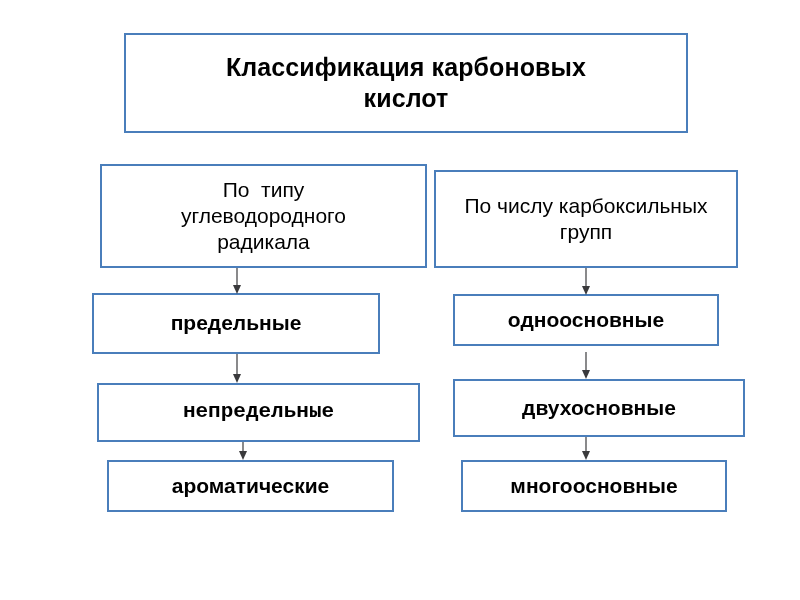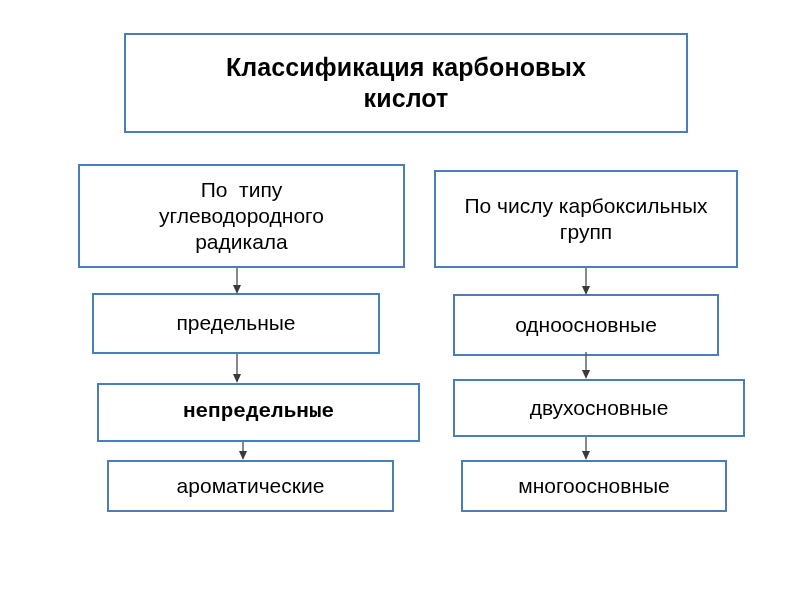"По типу" .header-left { left: 78px -> 100px }
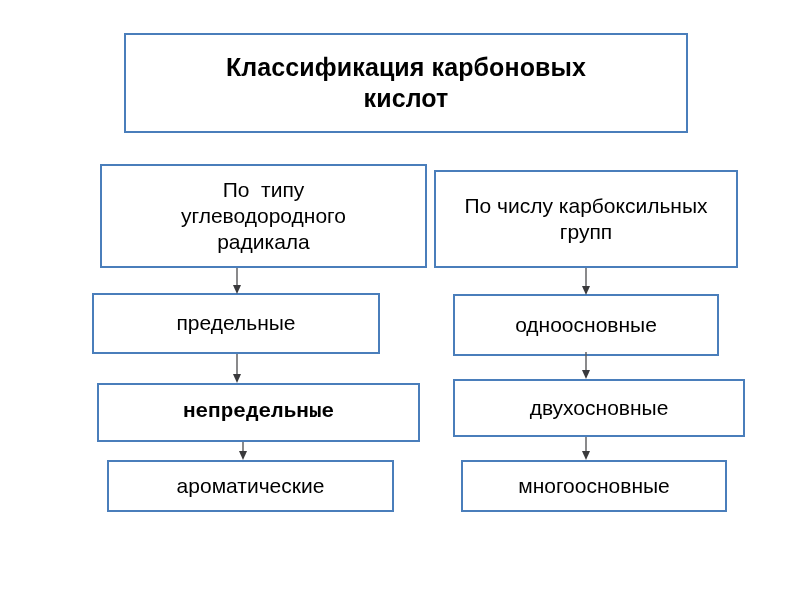"предельные" .item-node { font-weight: normal -> bold }
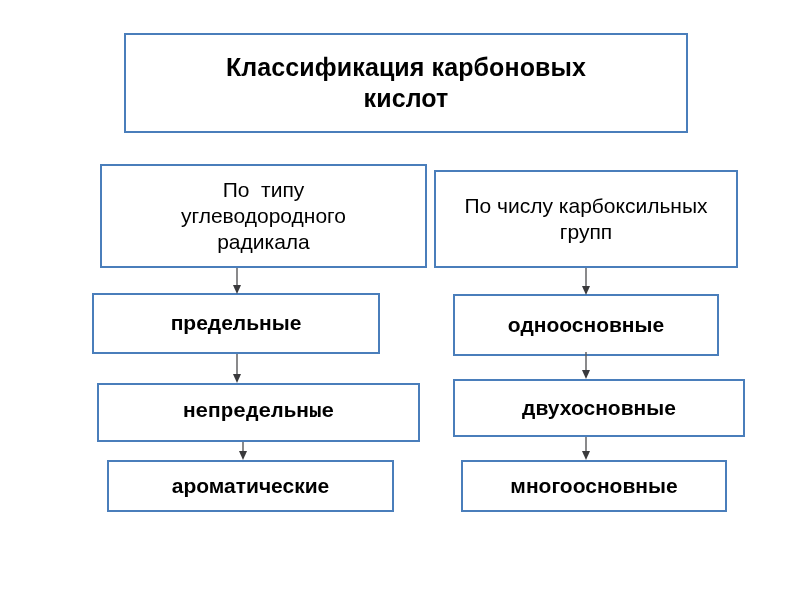"одноосновные" .r-item-1 { height: 62px -> 52px }
